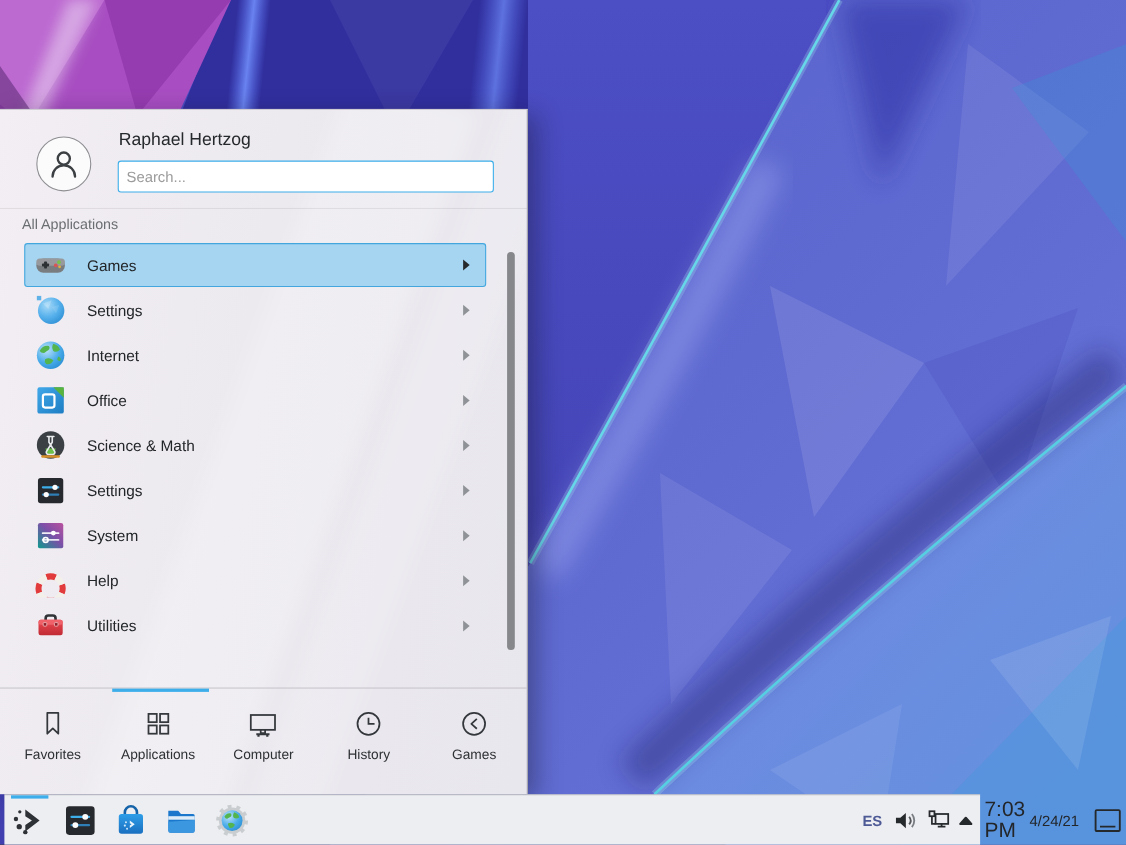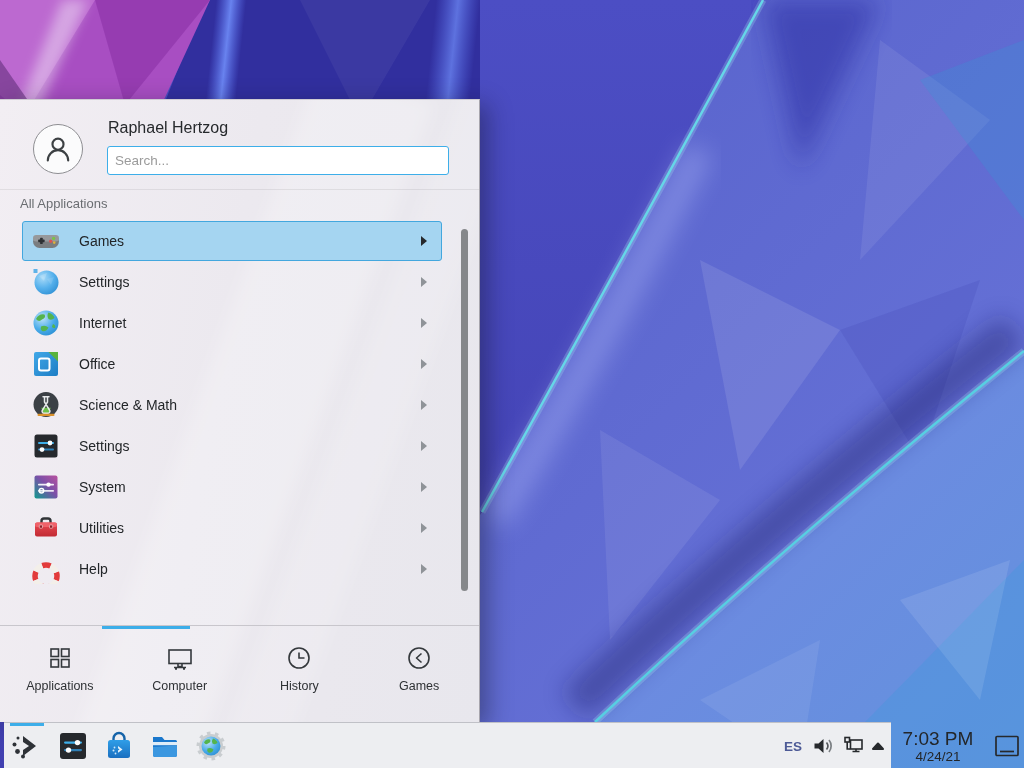"Utilities" div.app-row { order: before "Help" -> after "Help" }
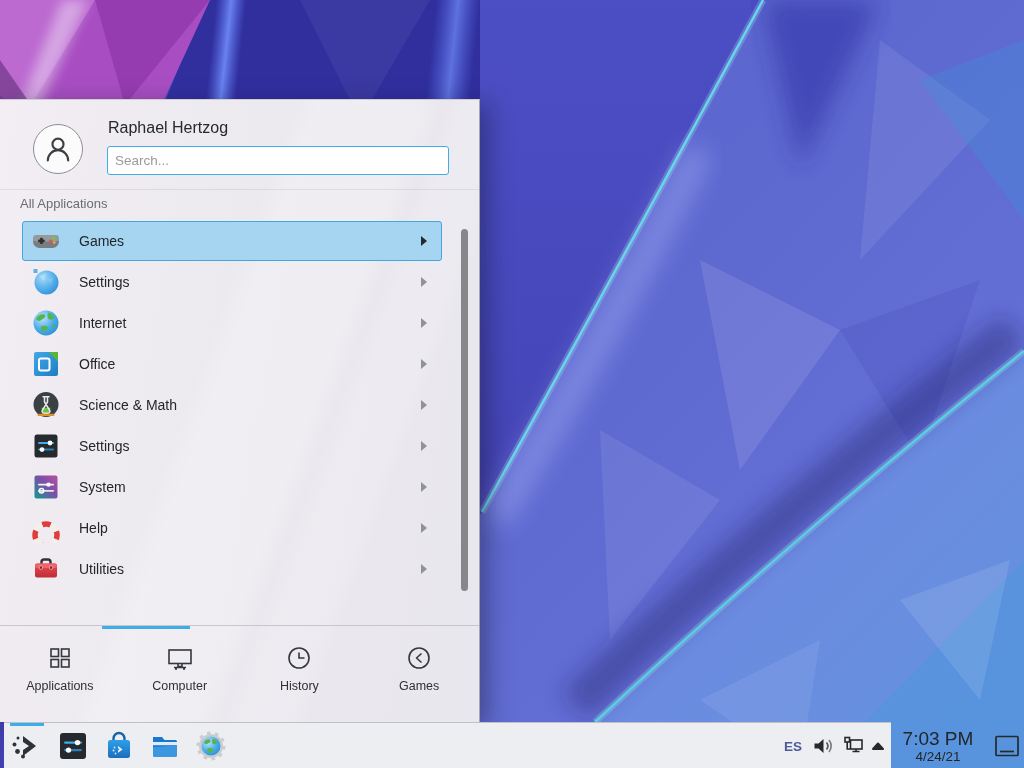"Favorites" div.tab { html: none -> <div> <svg> <path></path> </svg> <span>Favorites</span> </div> }
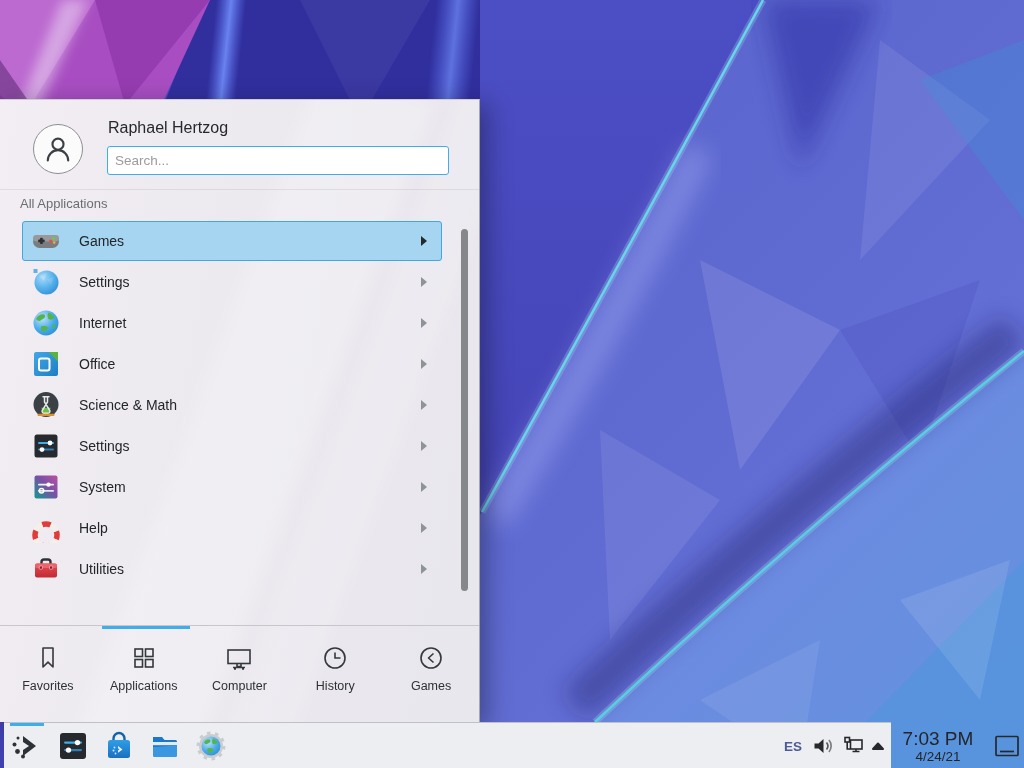"7:03 PM" #tray-clock { flex-direction: column -> row }
